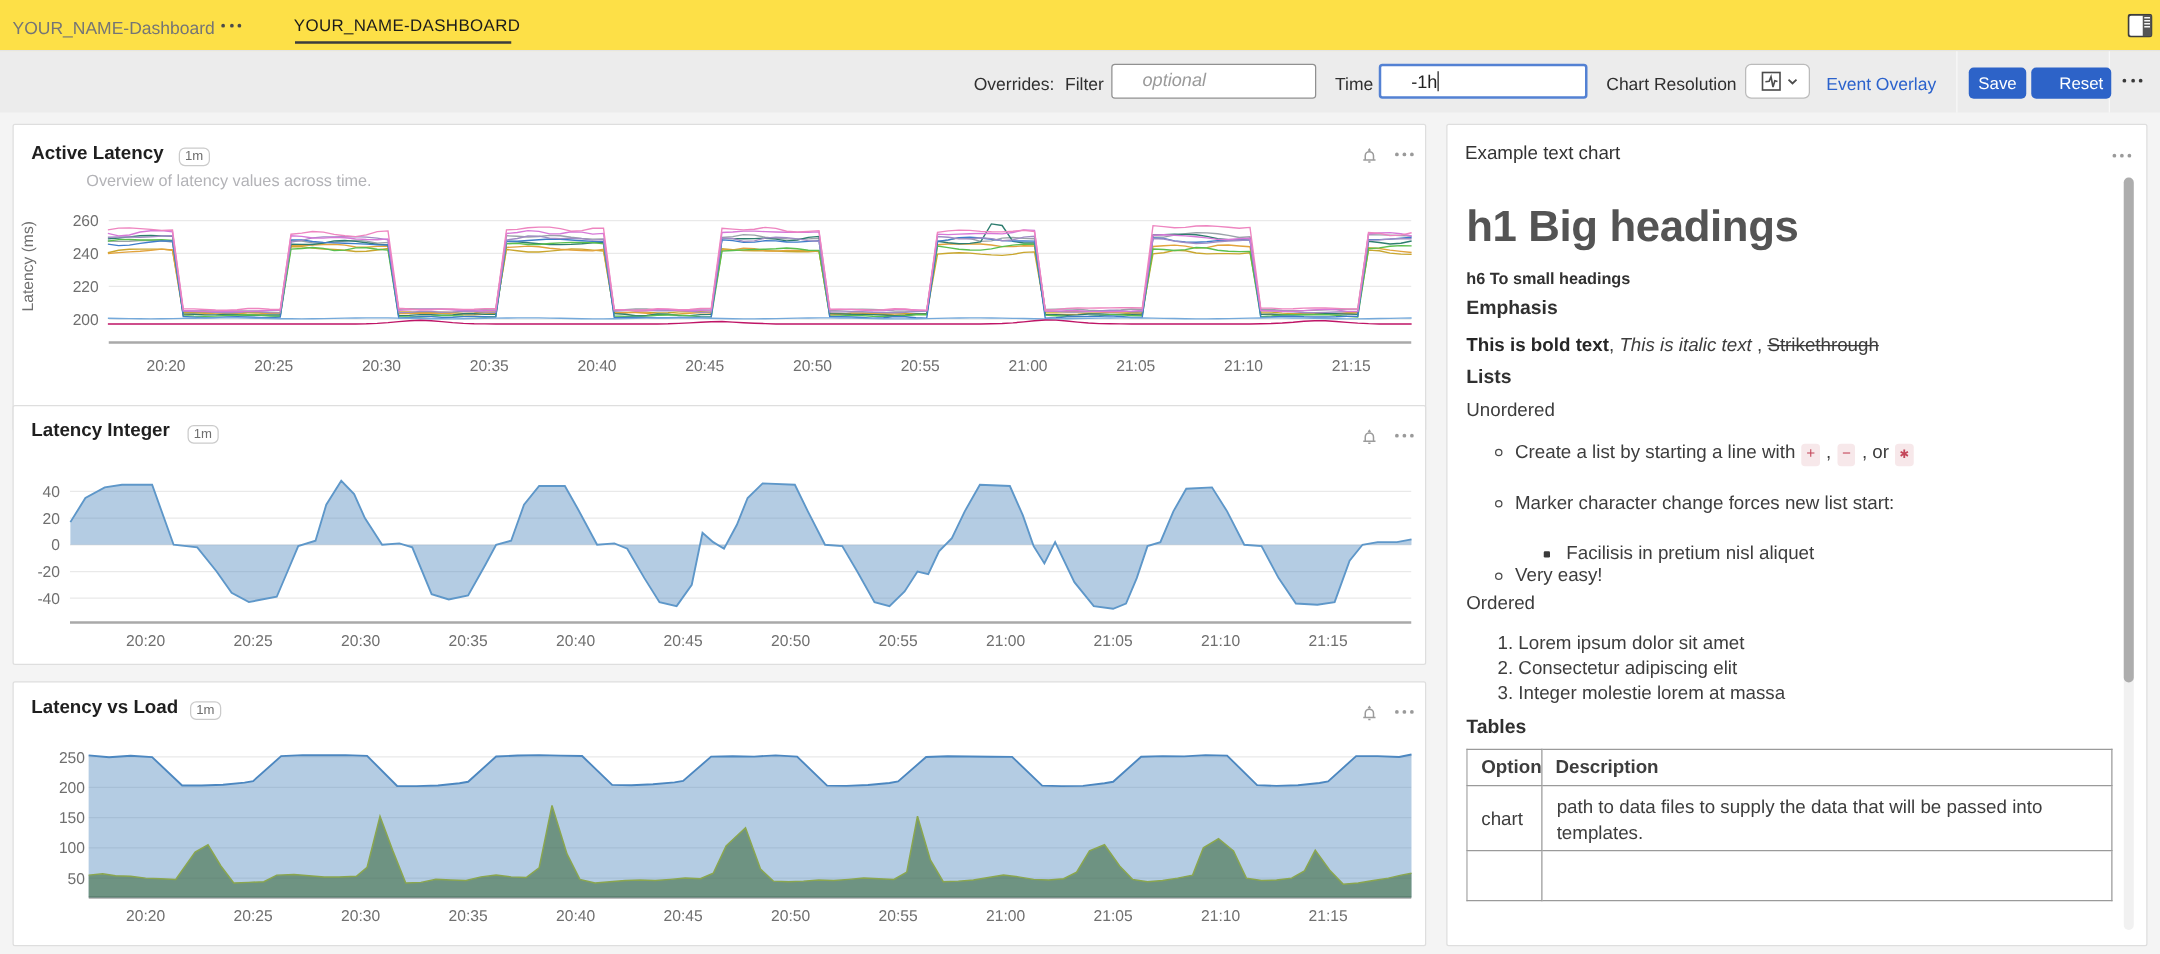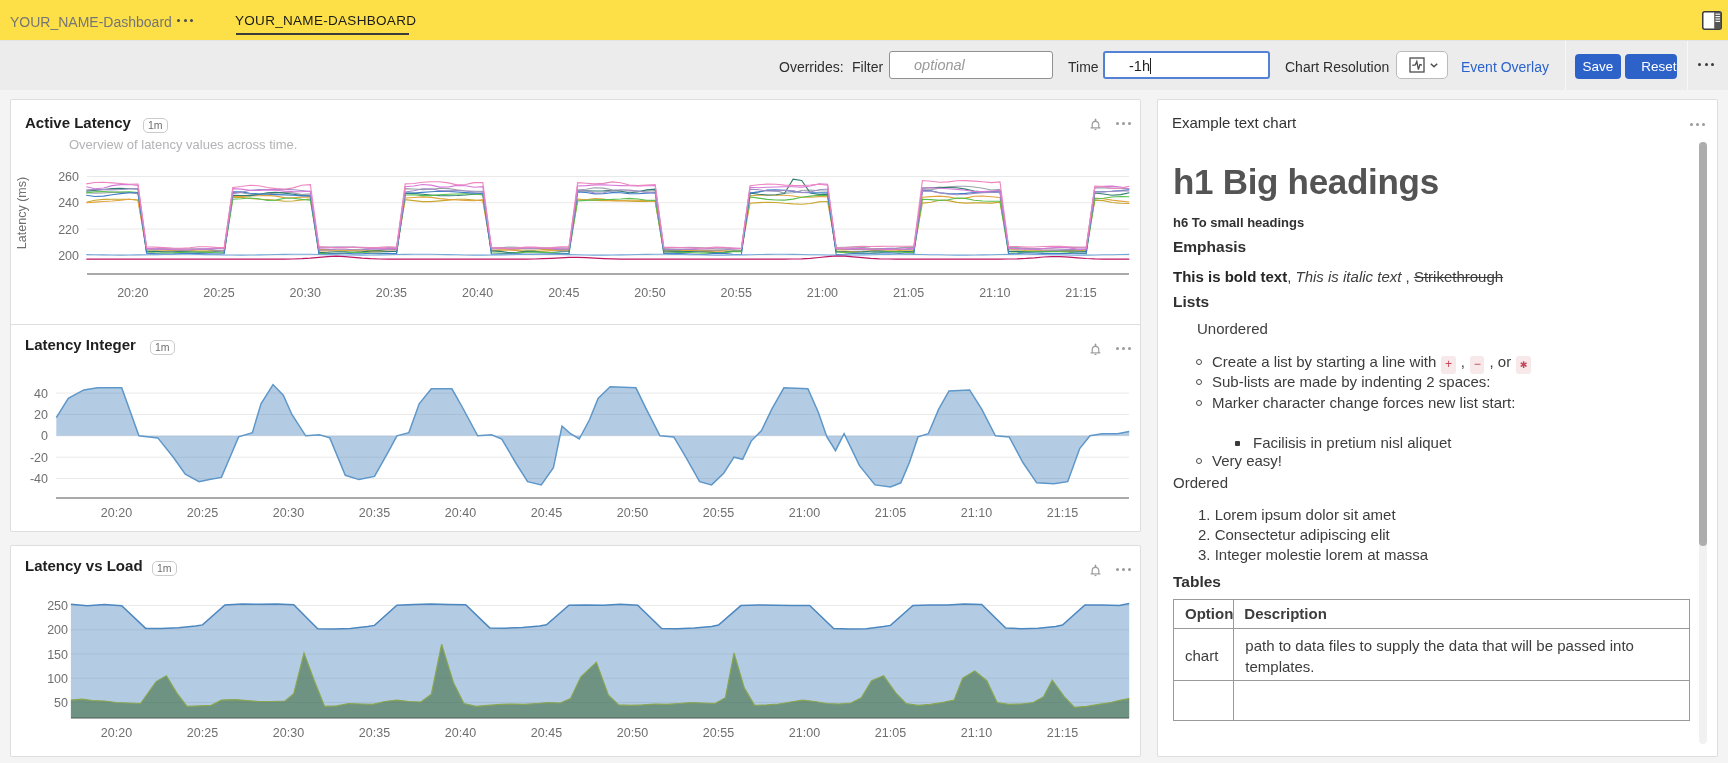"Reset" div.btn { width: 52px -> 64px }
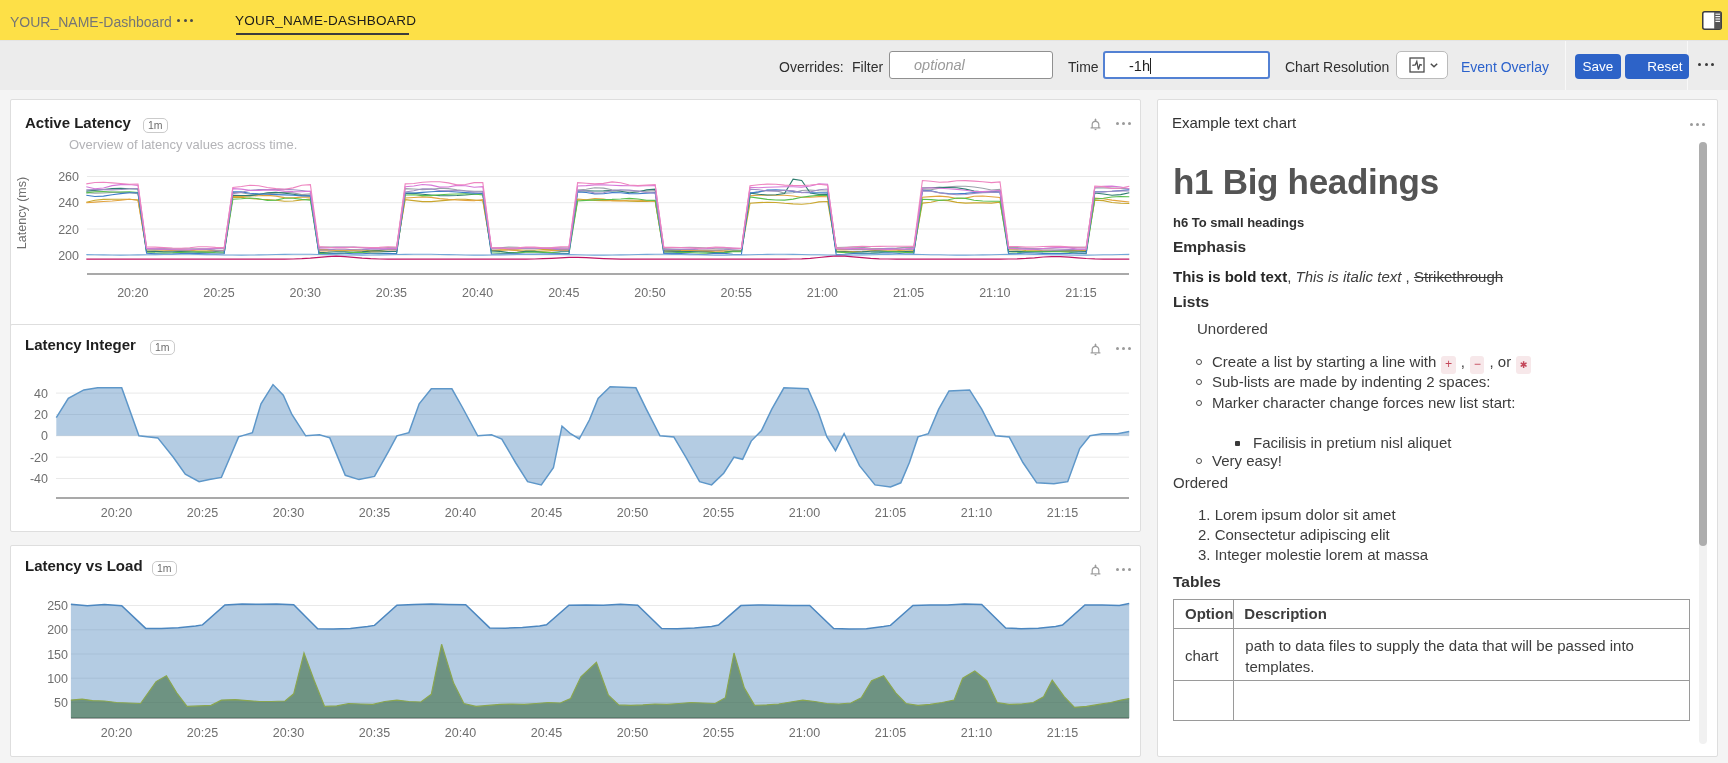"Unordered" div.mdb { margin-left: 24px -> none }
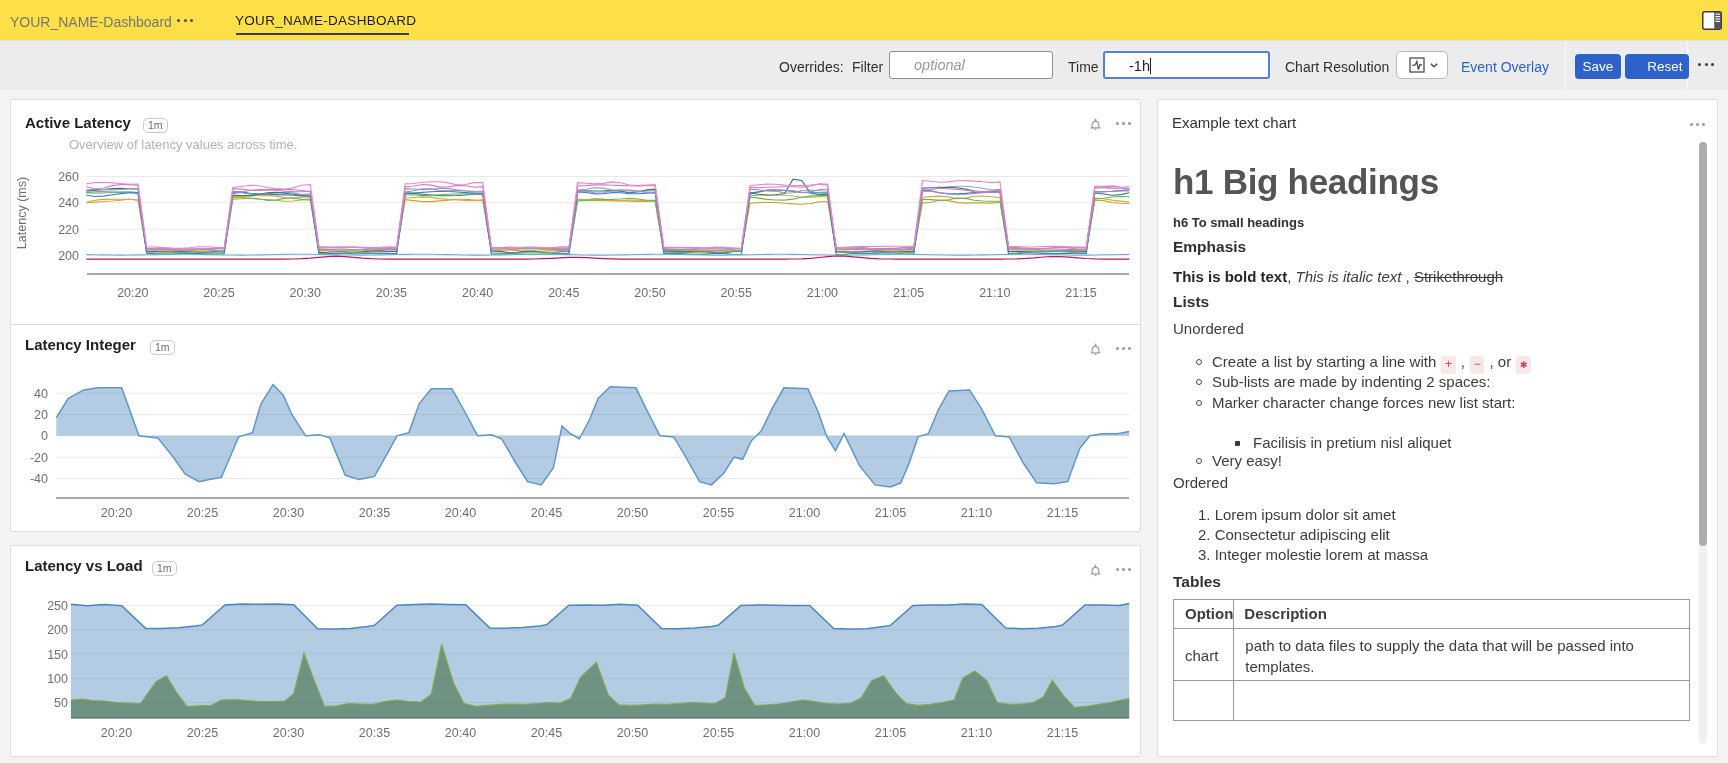"Sub-lists are made by indenting" div.mdb { html: <div><span></span>Sub-lists are made by indenting 2 spaces:</div> -> none }
